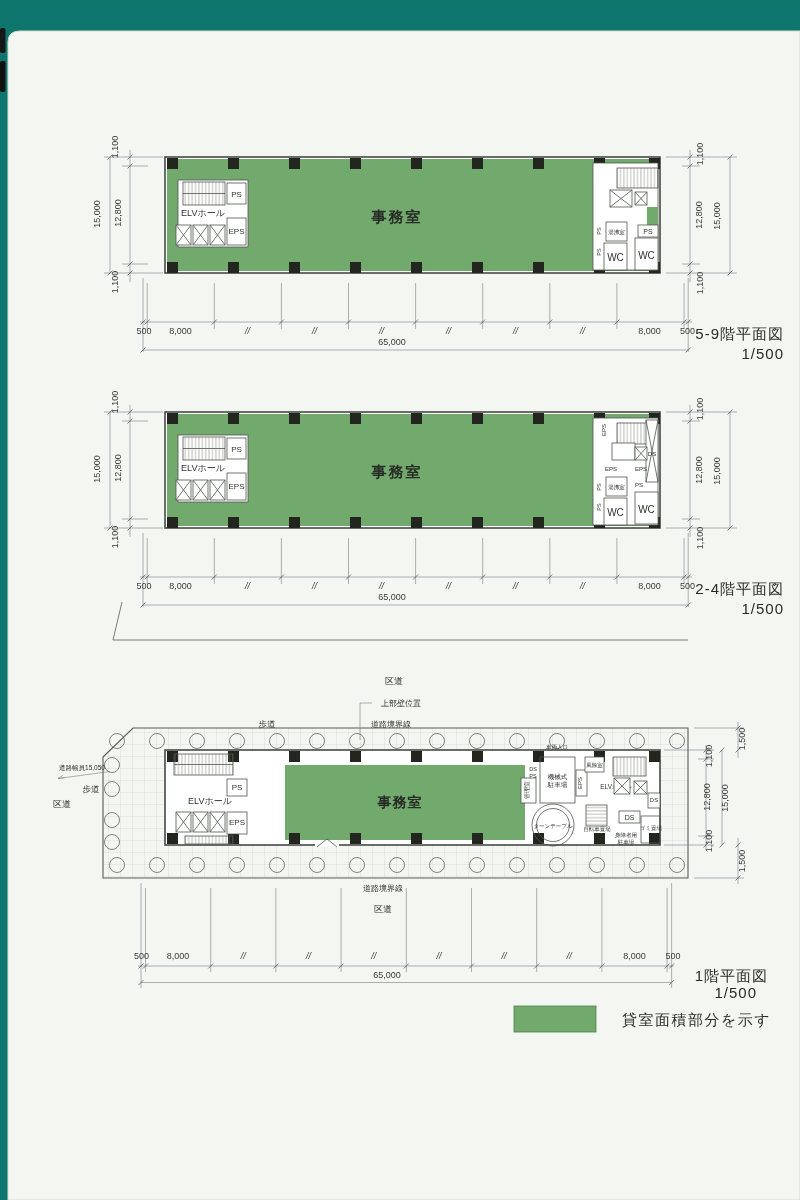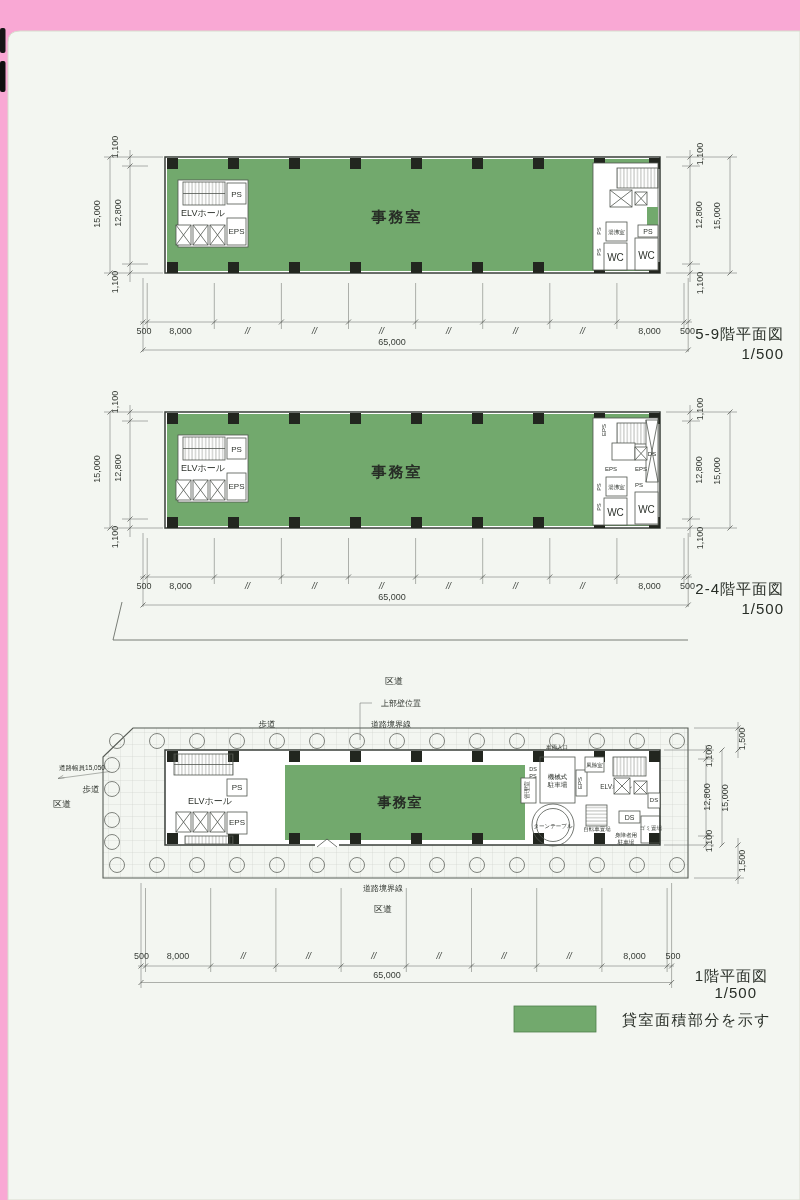"PS" .stage { background: #f9a8d4 -> #0f766e }
